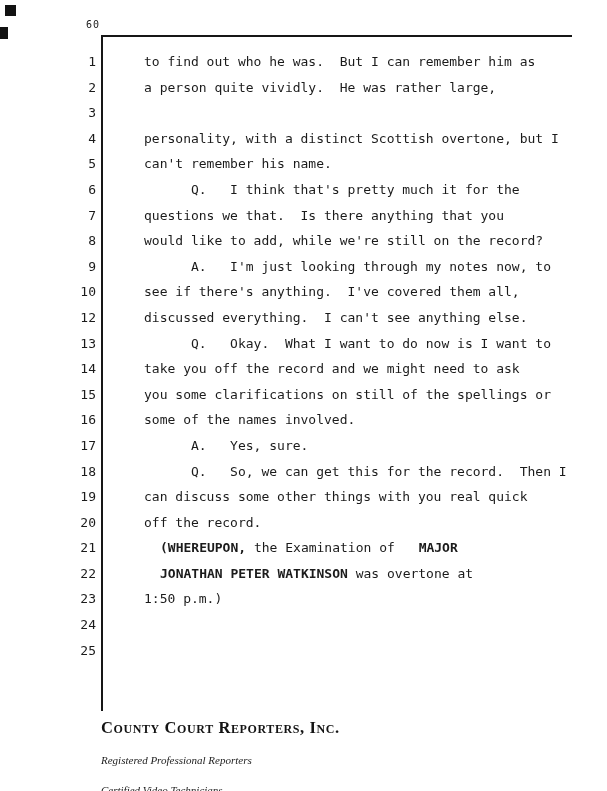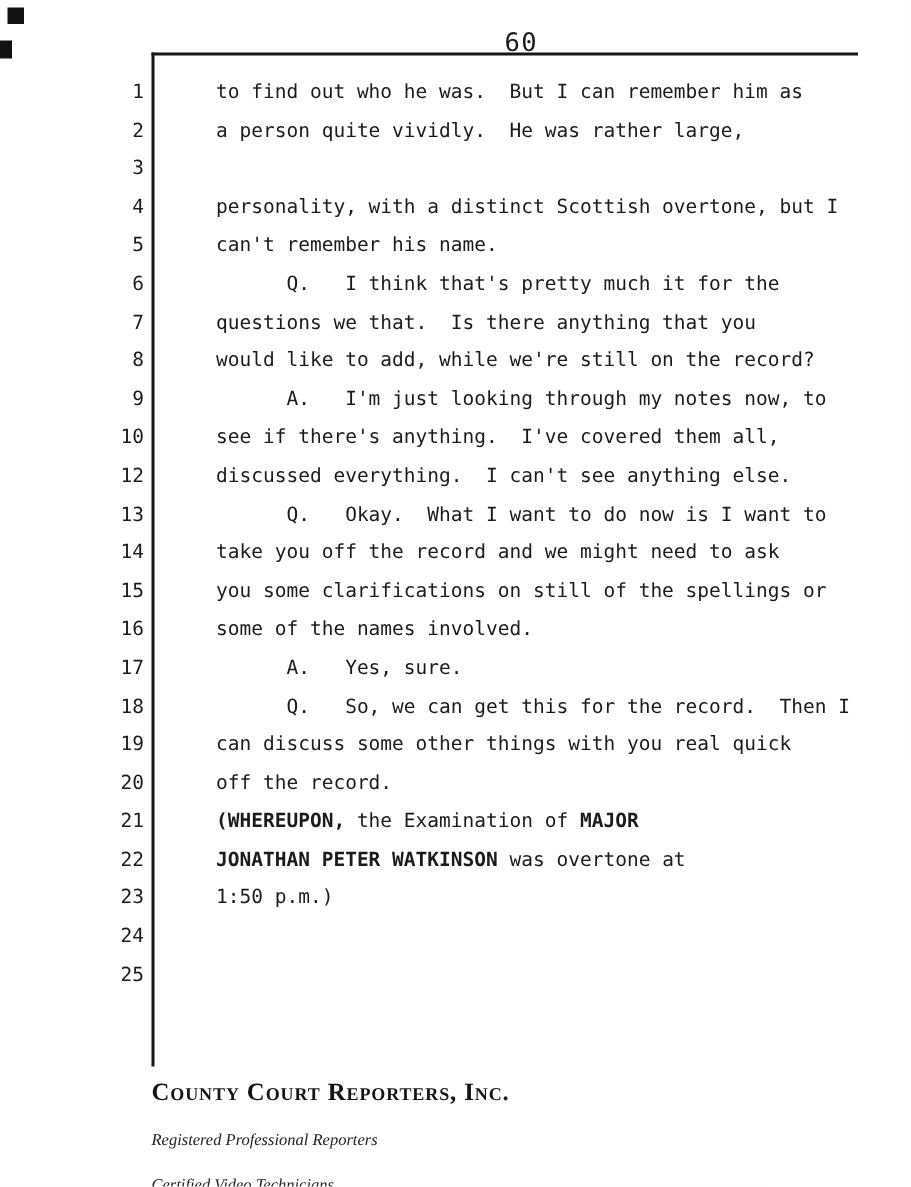"60" .page-number { font-size: 17px -> 10px; left: 112px -> 86px; text-align: center -> left }
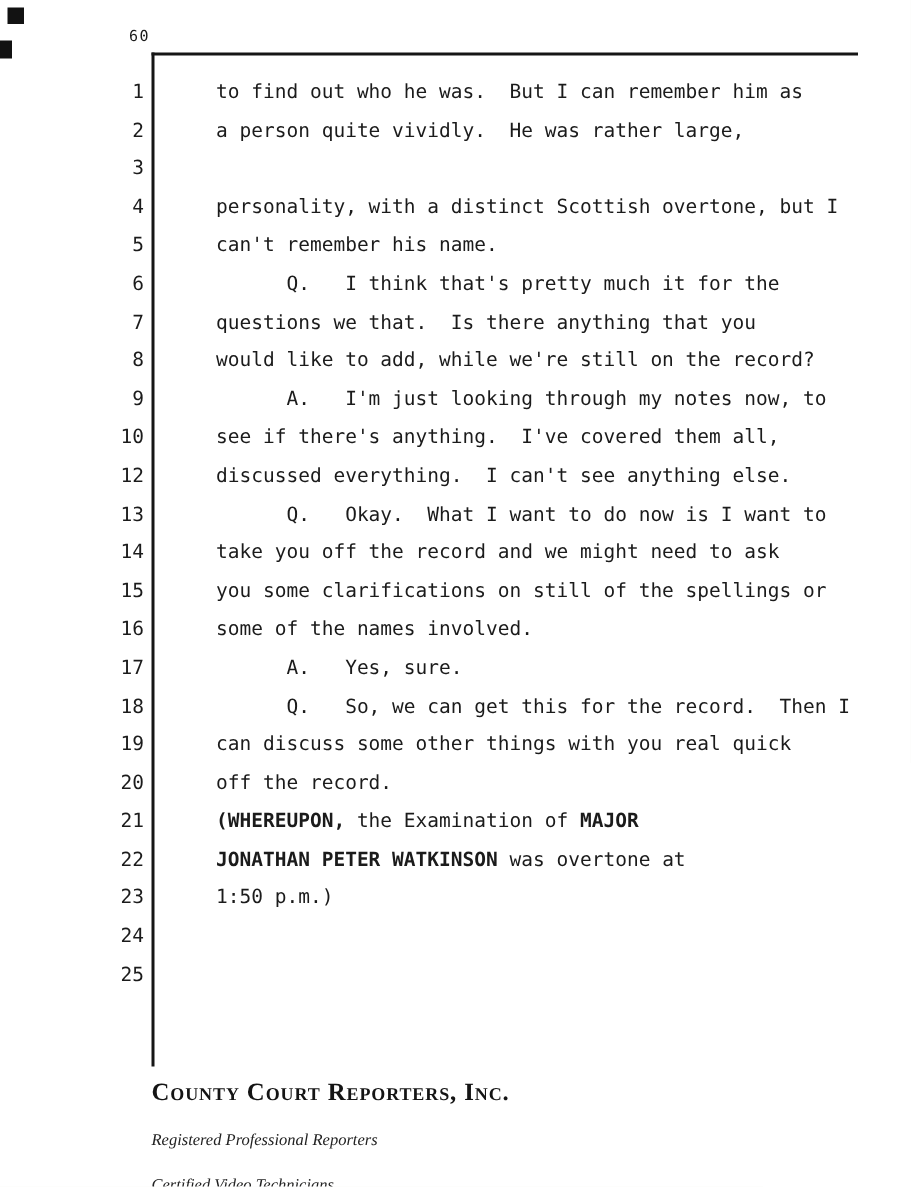"(WHEREUPON," .line-text .bold { margin-left: none -> 16px }
